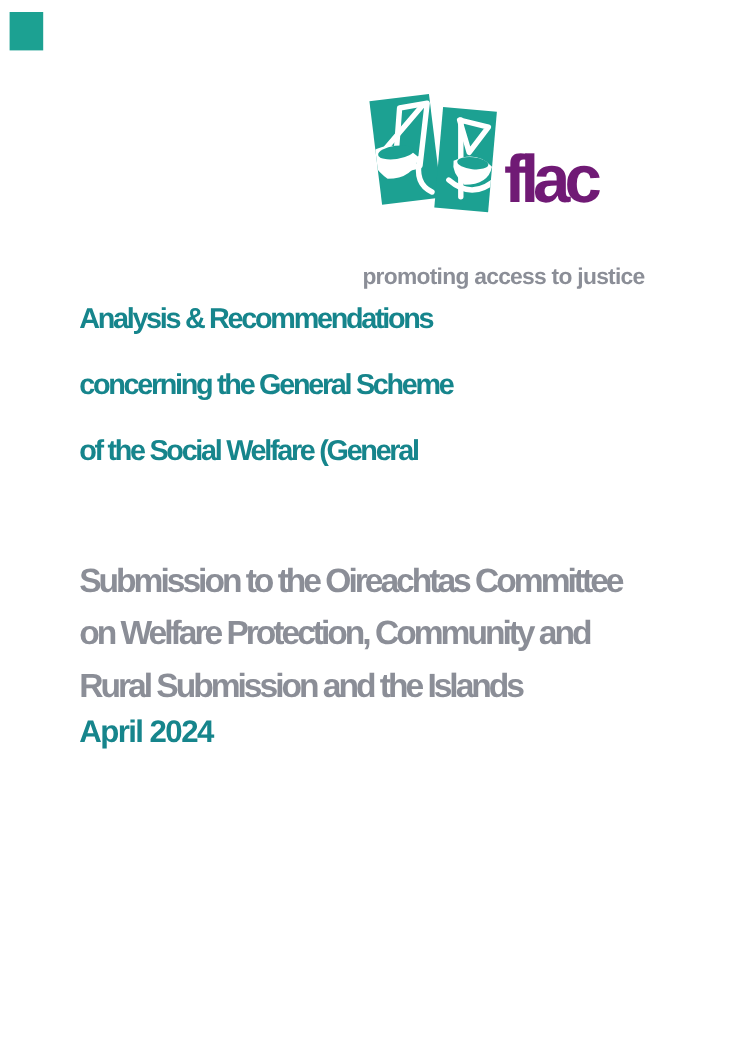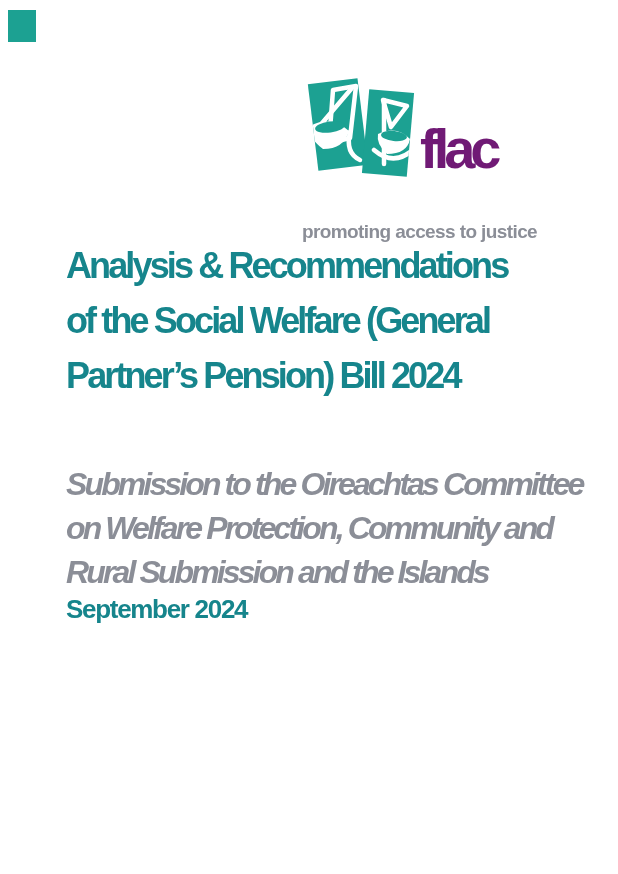"Analysis & Recommendations" .doc-title { font-size: 36px -> 24px }
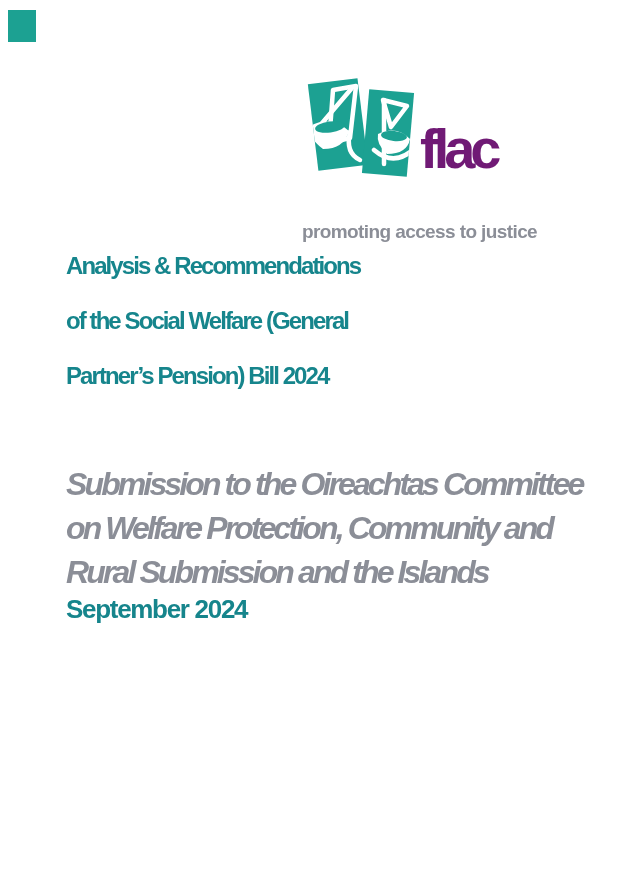"concerning the General Scheme" div.line { html: none -> <div>concerning the General Scheme</div> }
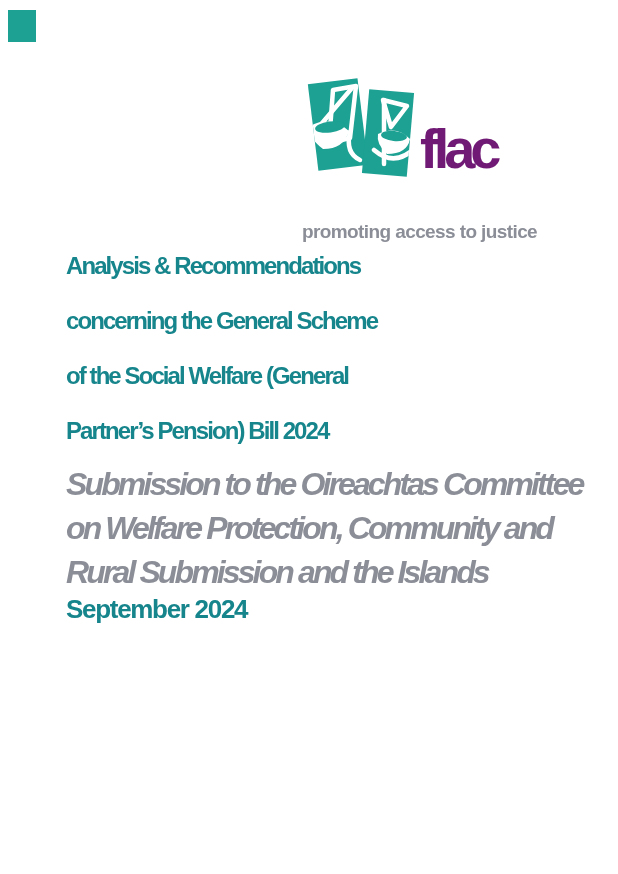"Partner’s Pension) Bill 2024" div.line { html: <div>Partner’s Pension) Bill 2024</div> -> none }
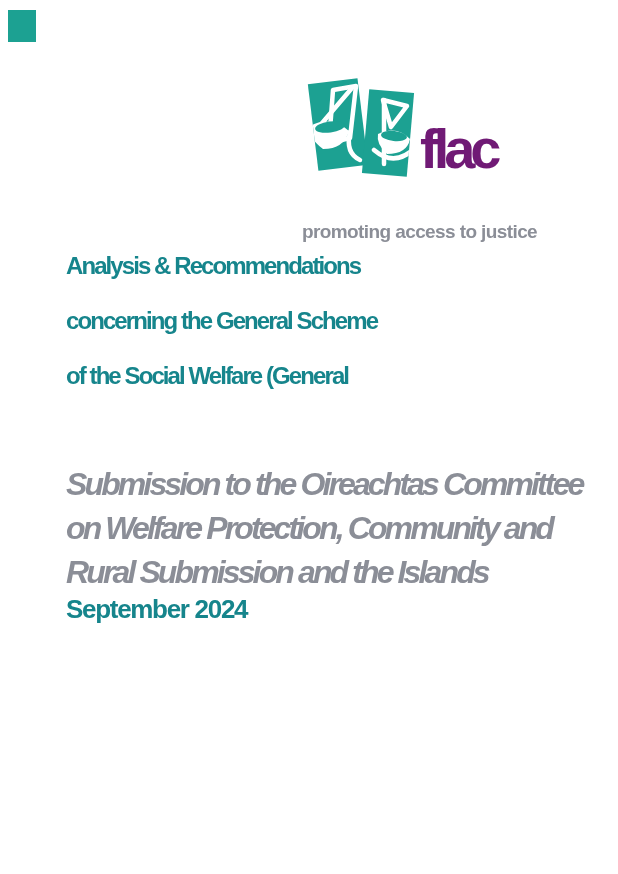"Submission to the Oireachtas Committee" .doc-subtitle { font-size: 32px -> 28px; font-style: italic -> none }
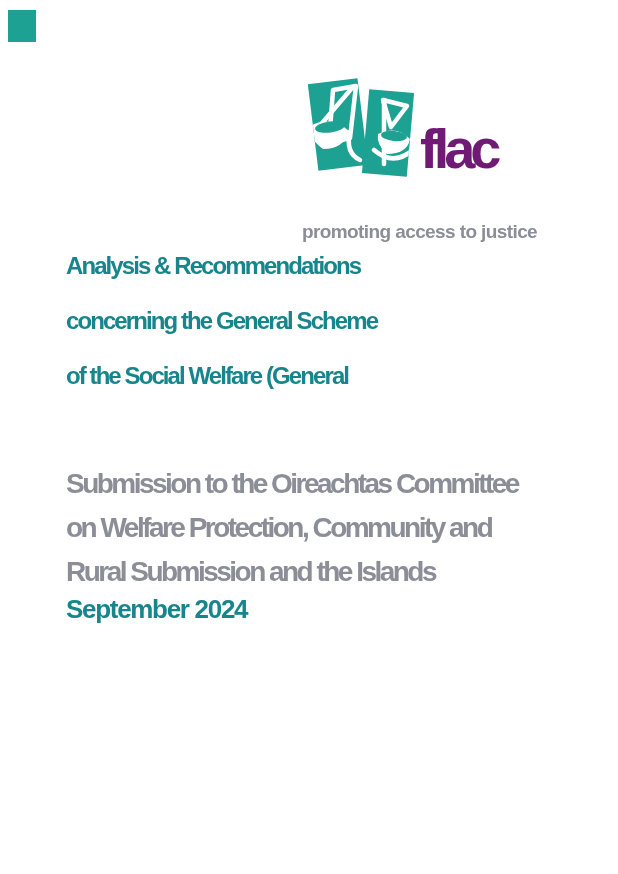"September 2024" div.doc-date { text: September -> April }
